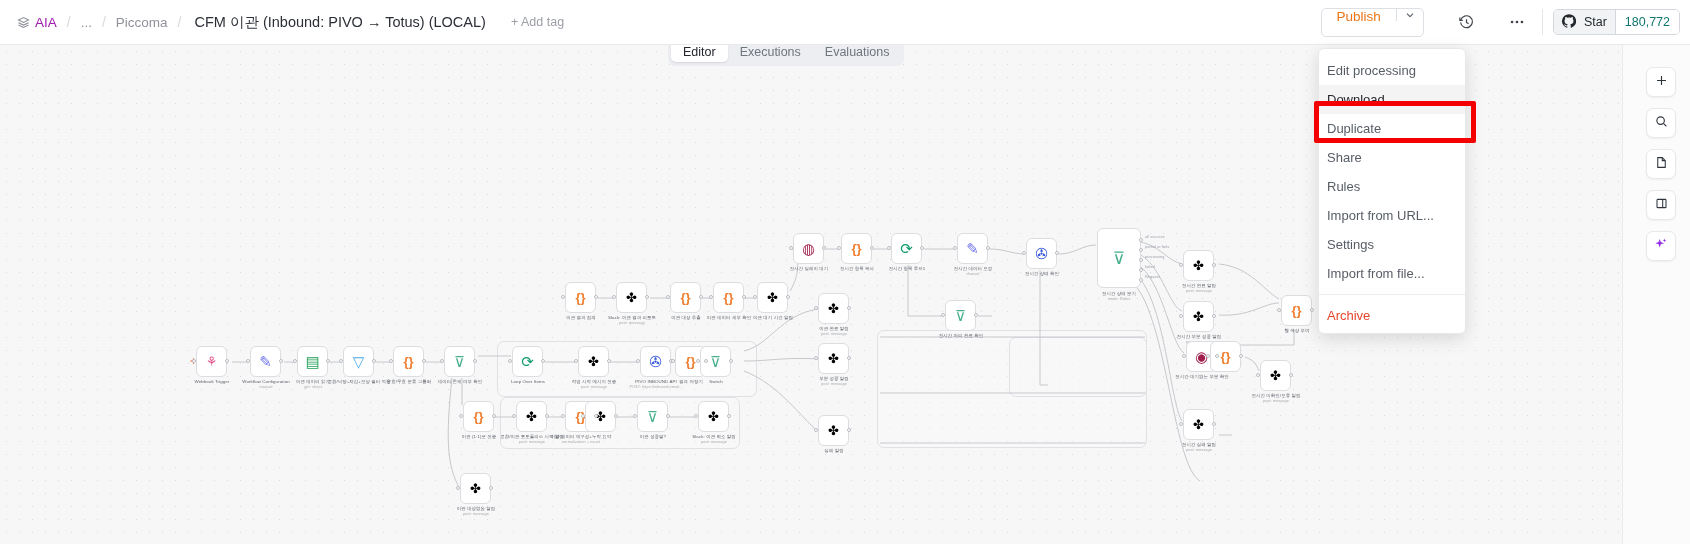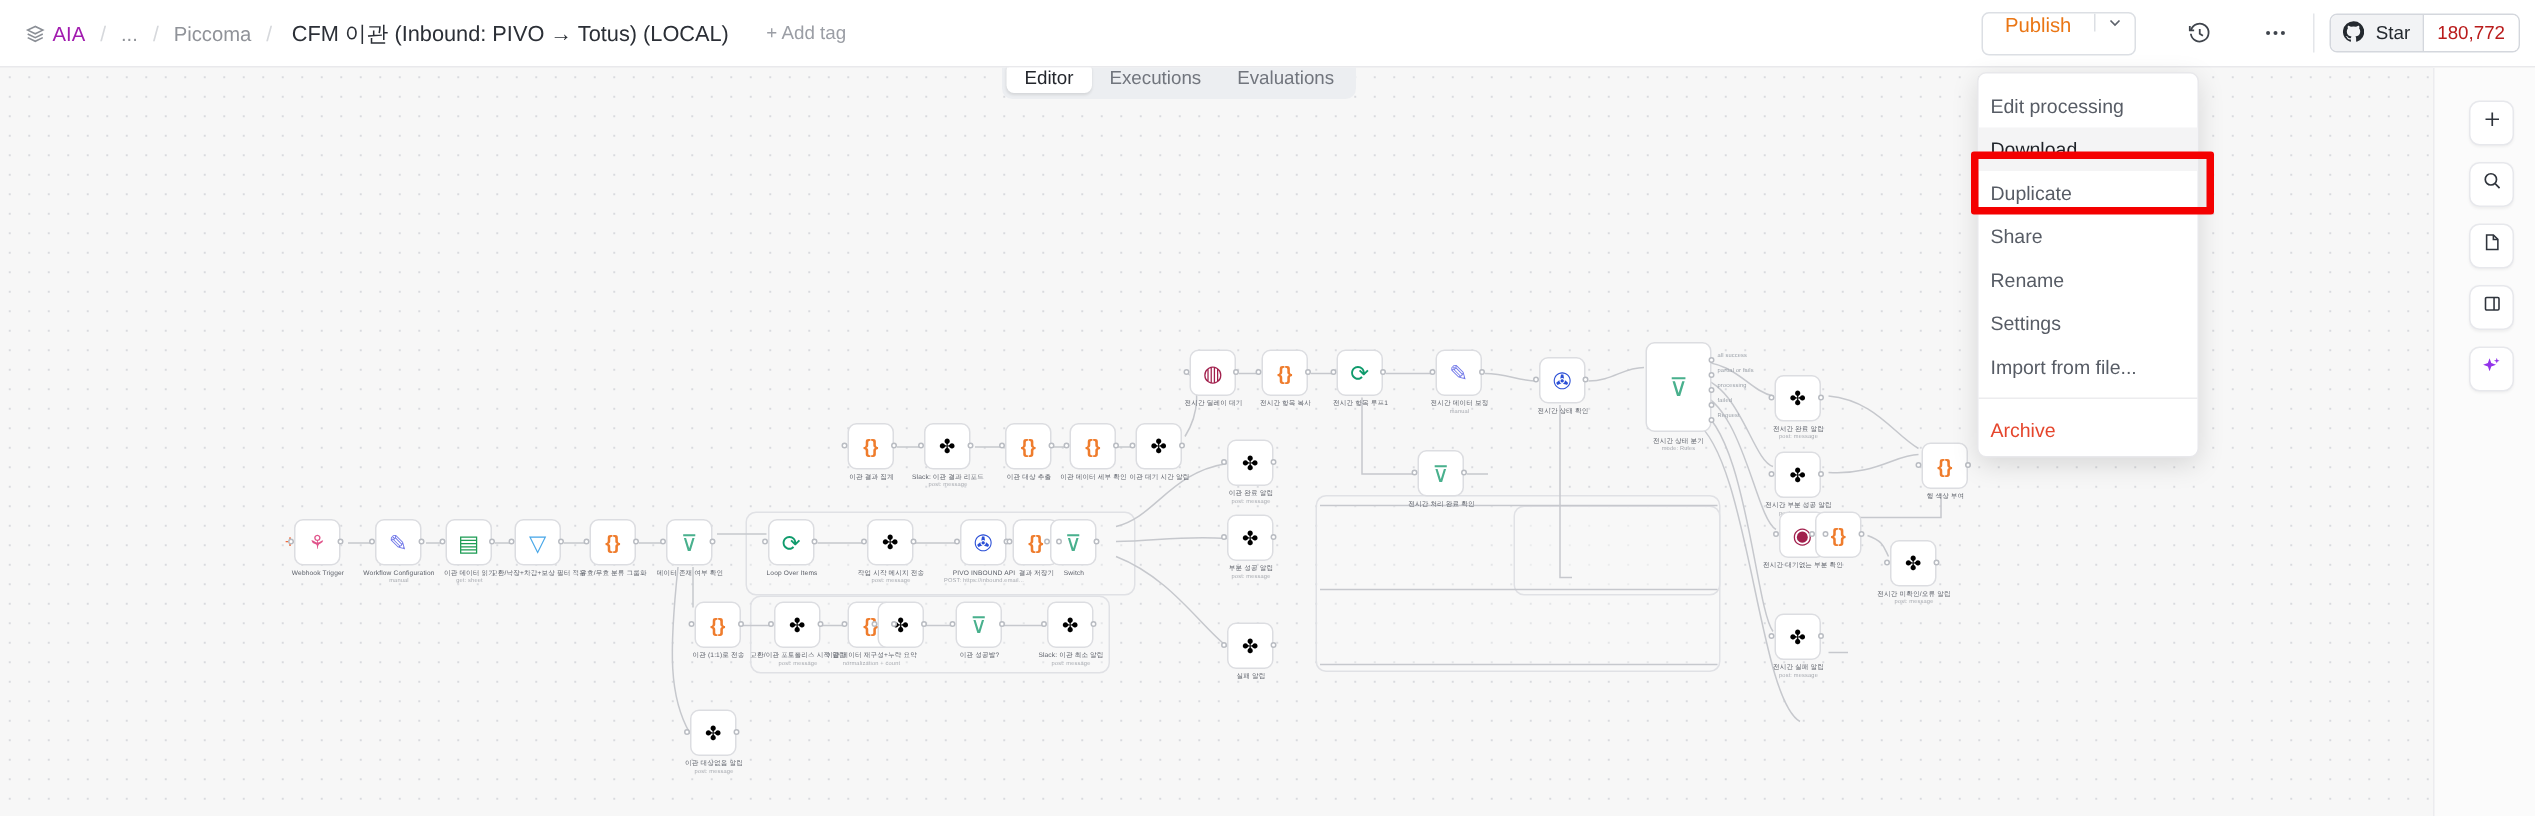"180,772" .gh-count { color: #b91c1c -> #0f766e }
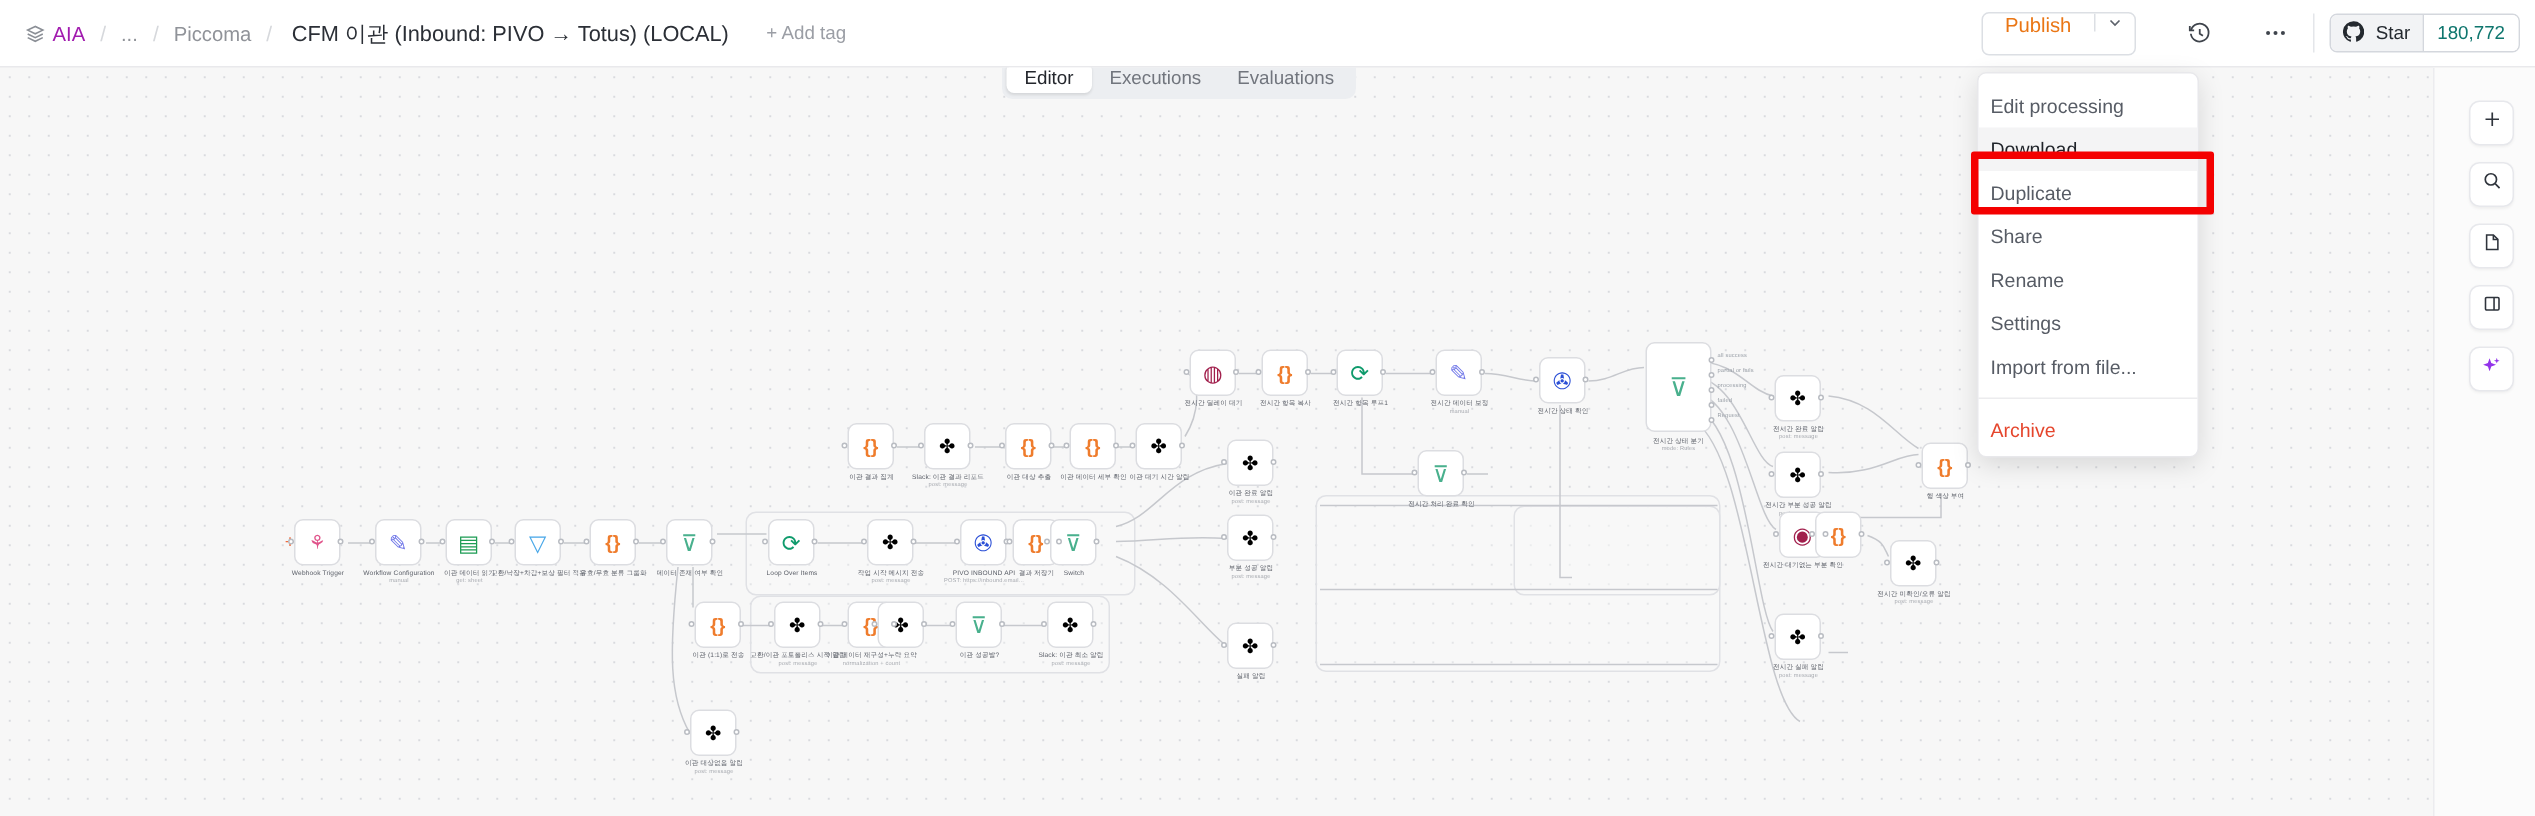"Rename" div.dd-item { text: Rename -> Rules }
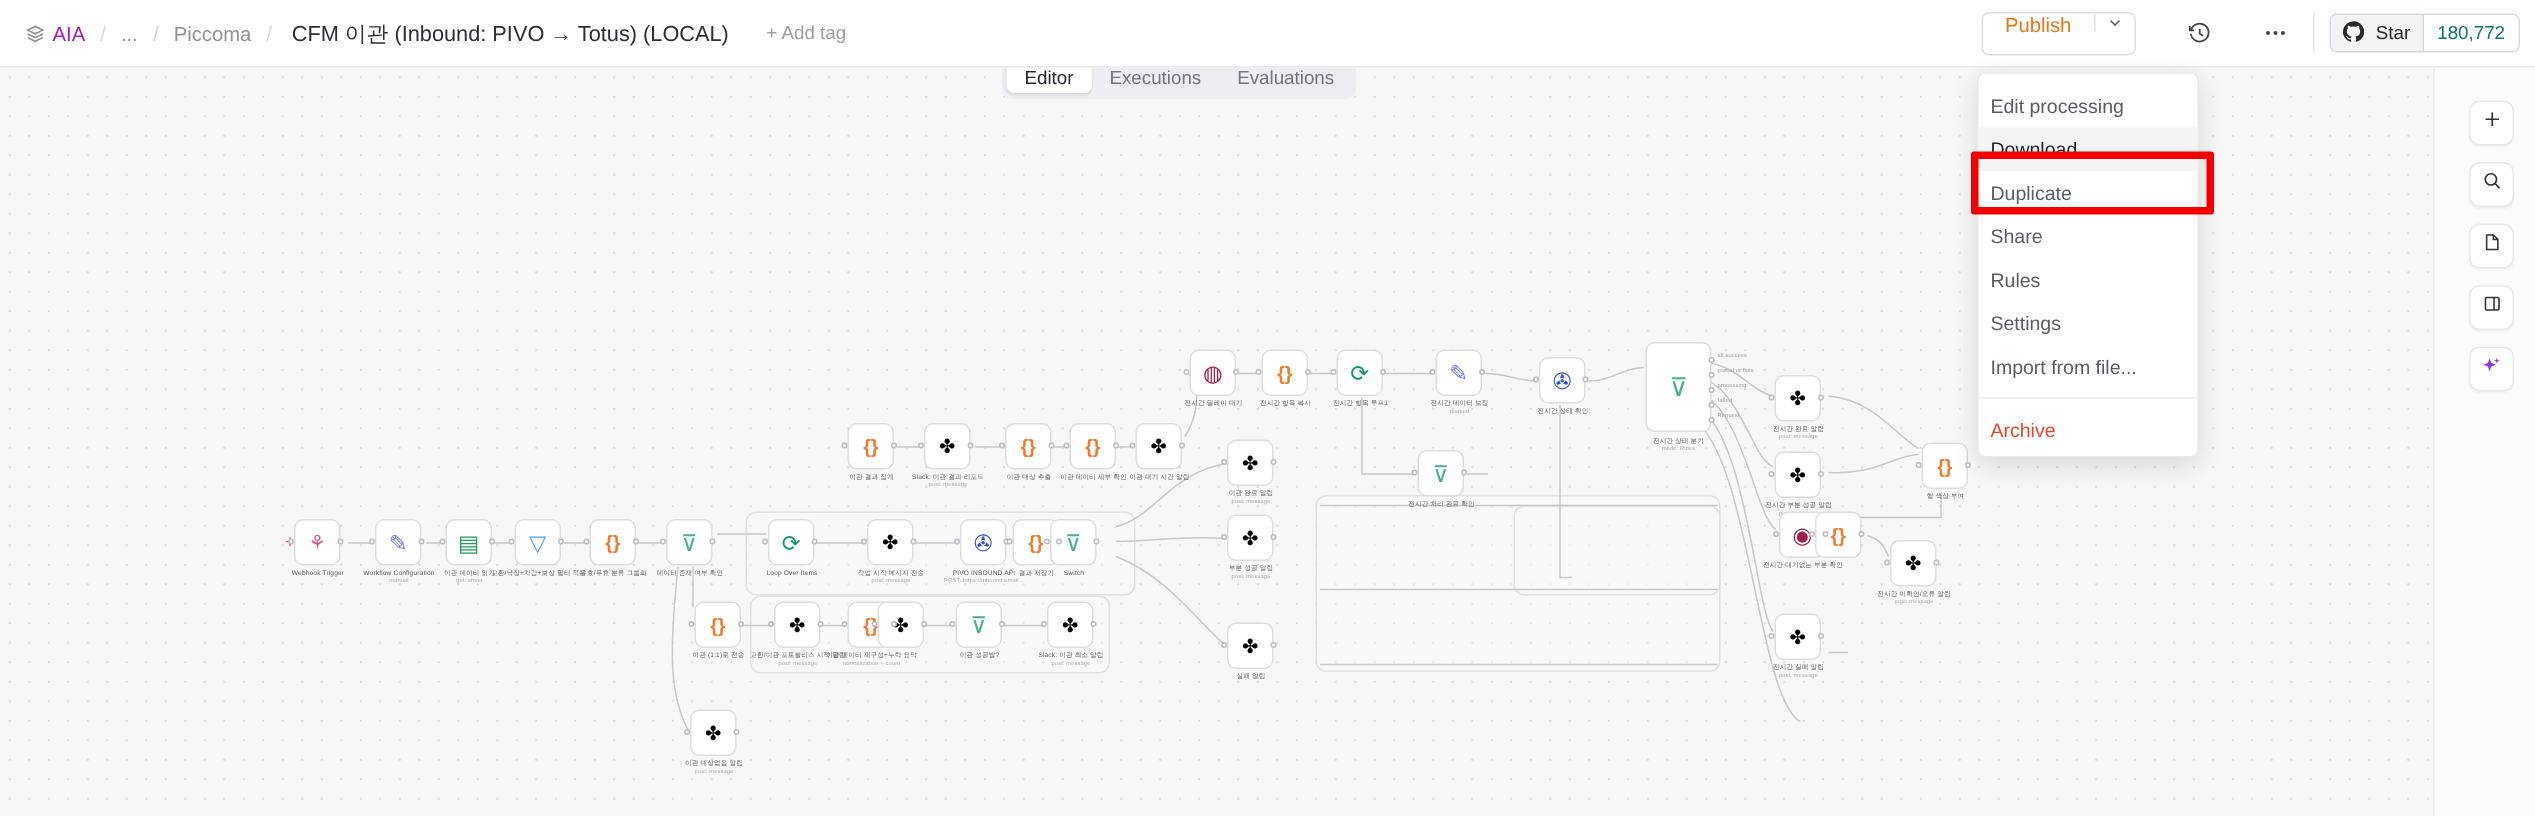"Import from URL..." div.dd-item { html: none -> <div>Import from URL...</div> }
